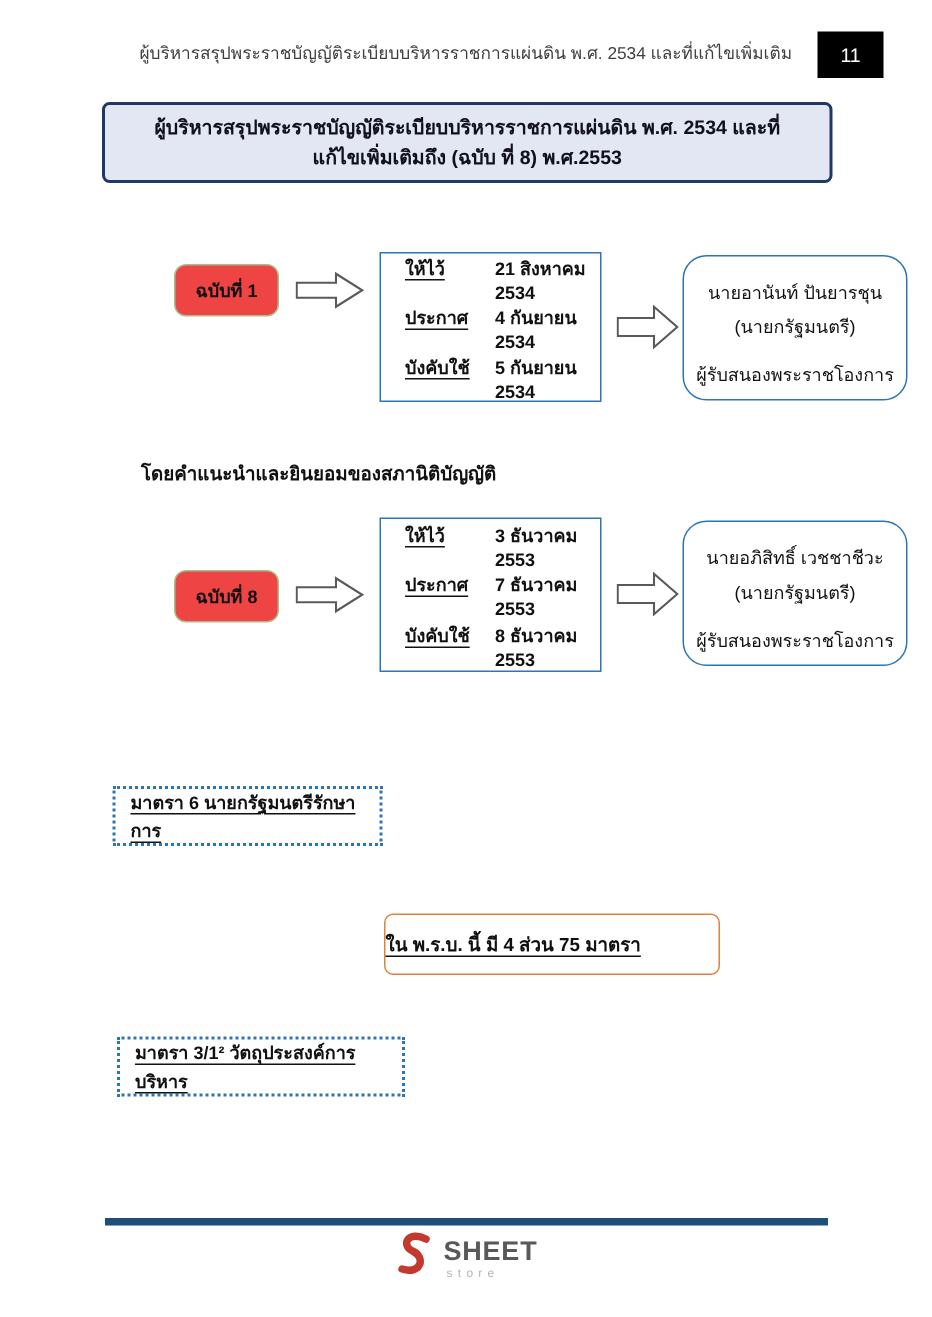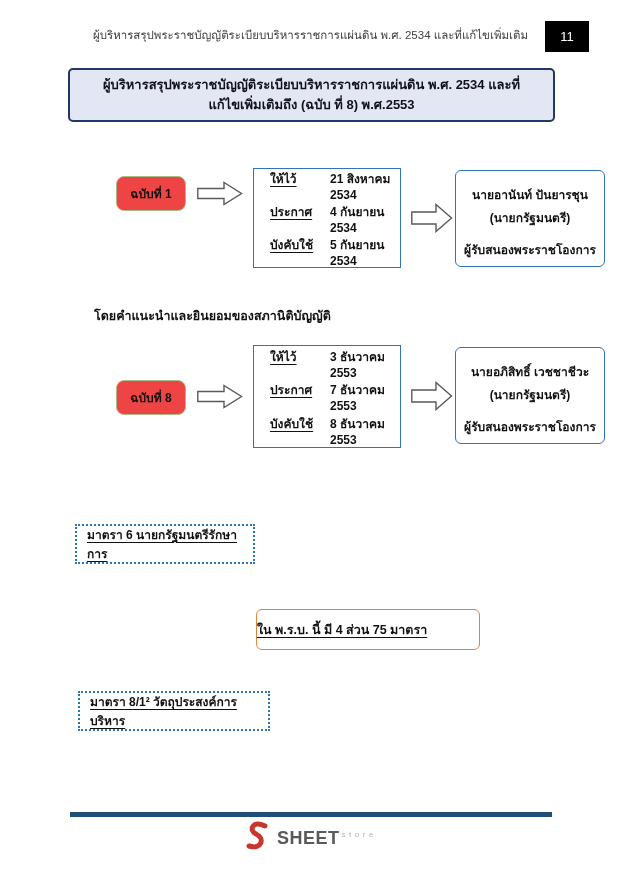"นายอานันท์ ปันยารชุน" .signerbox { border-radius: 6px -> 16px; font-weight: bold -> normal }
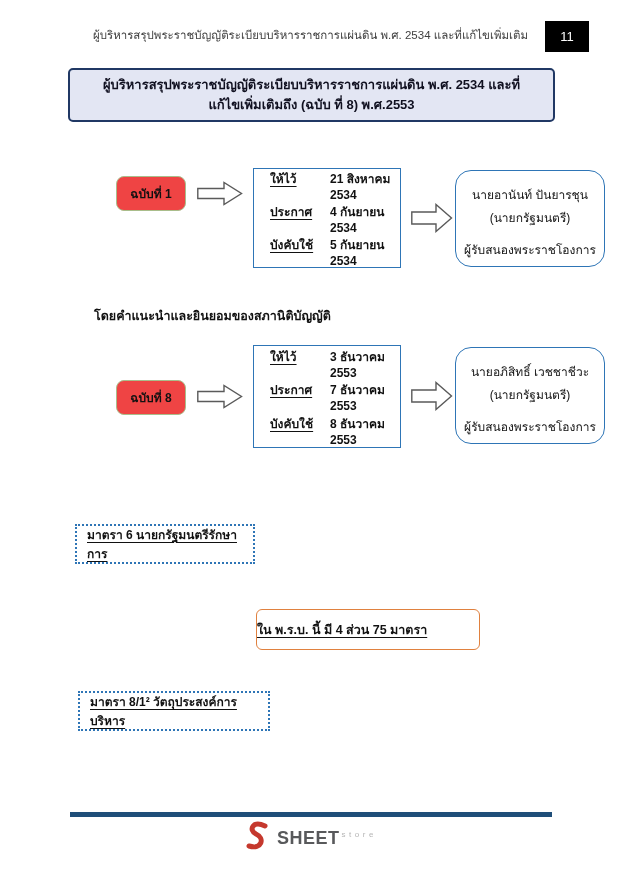"มาตรา 8/1² วัตถุประสงค์การบริหาร" span { text: 8/1² -> 3/1² }
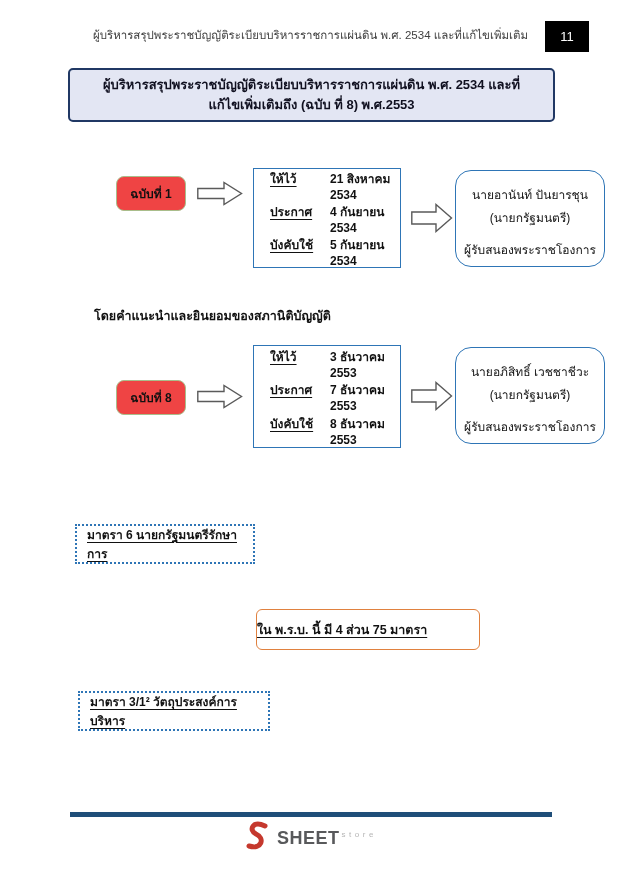"SHEET" .logotext { flex-direction: row -> column }
